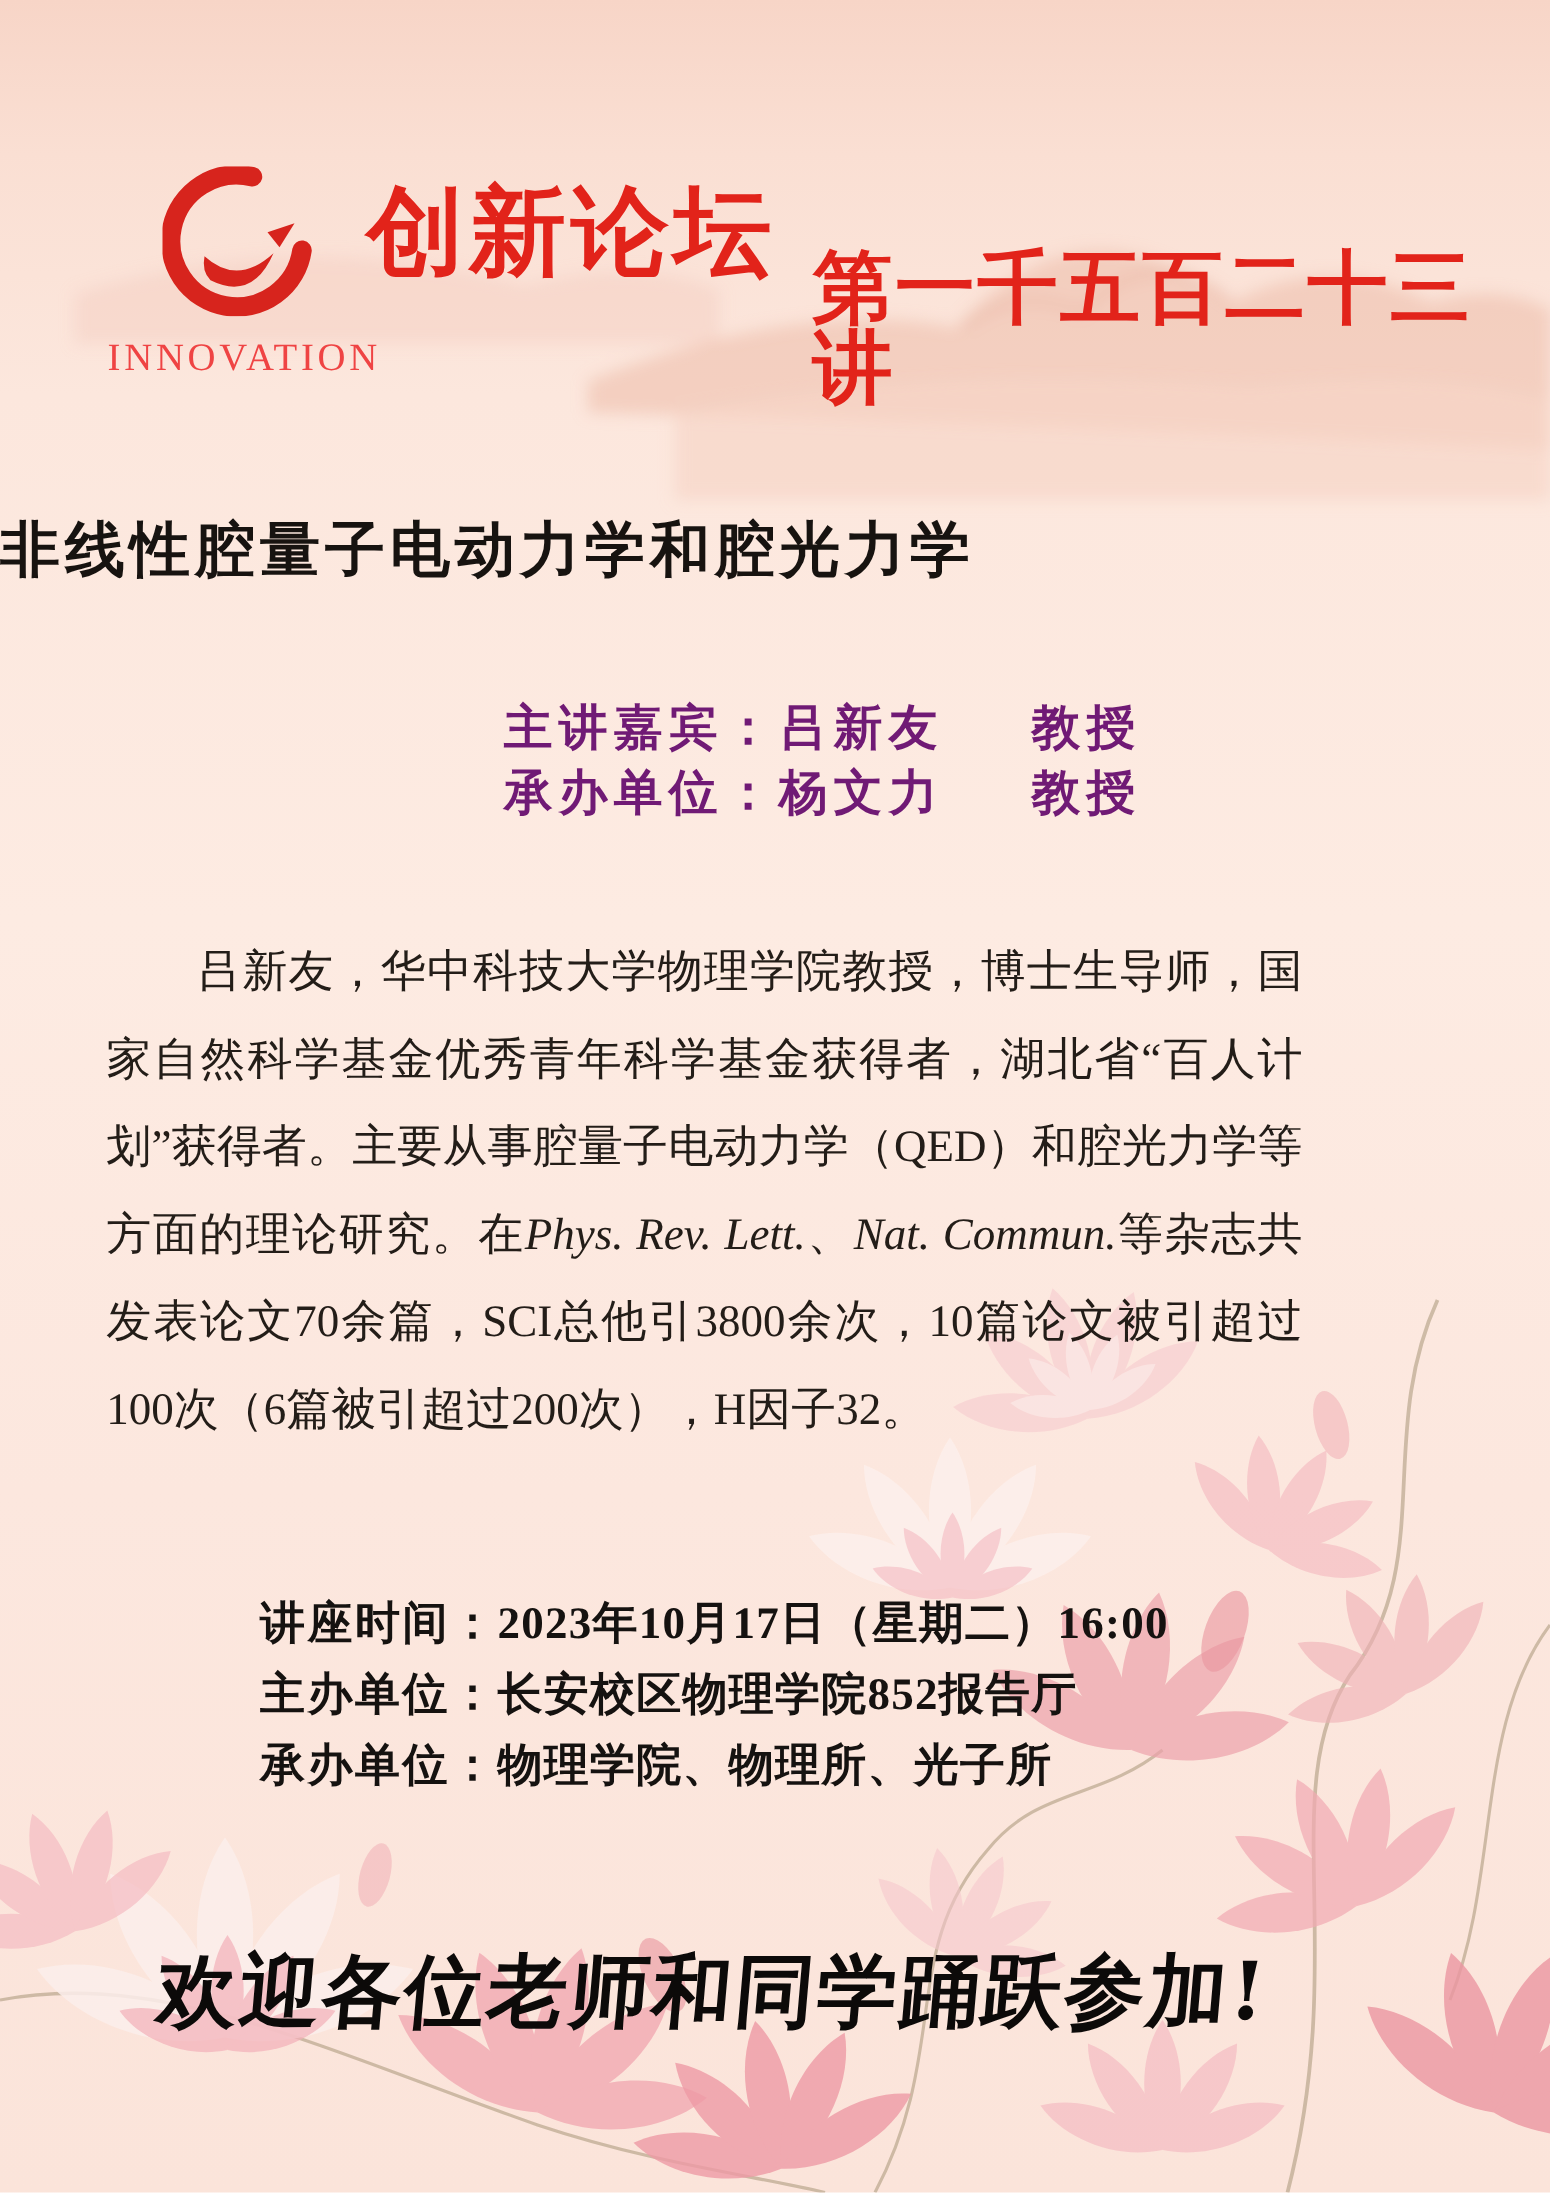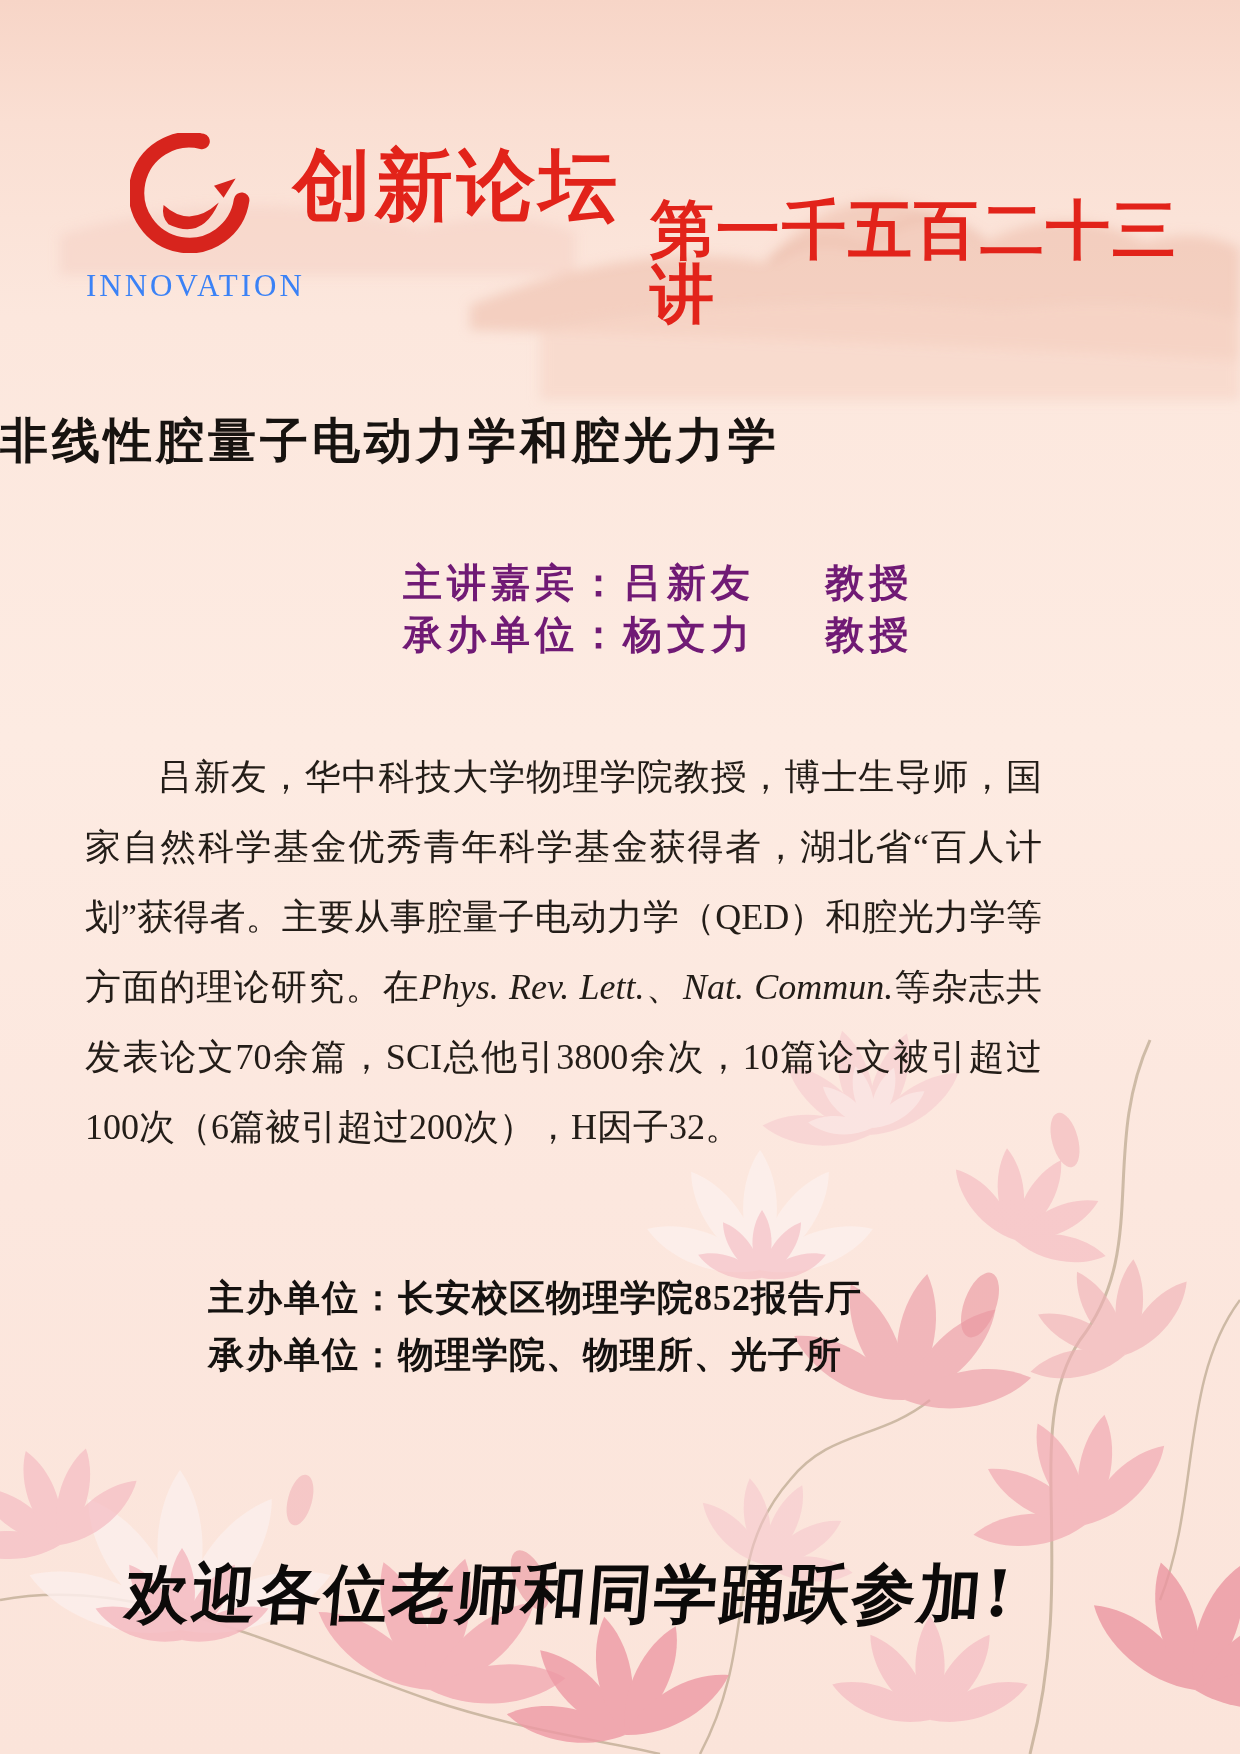"INNOVATION" .brand-text { color: #3b82f6 -> #ef4444 }
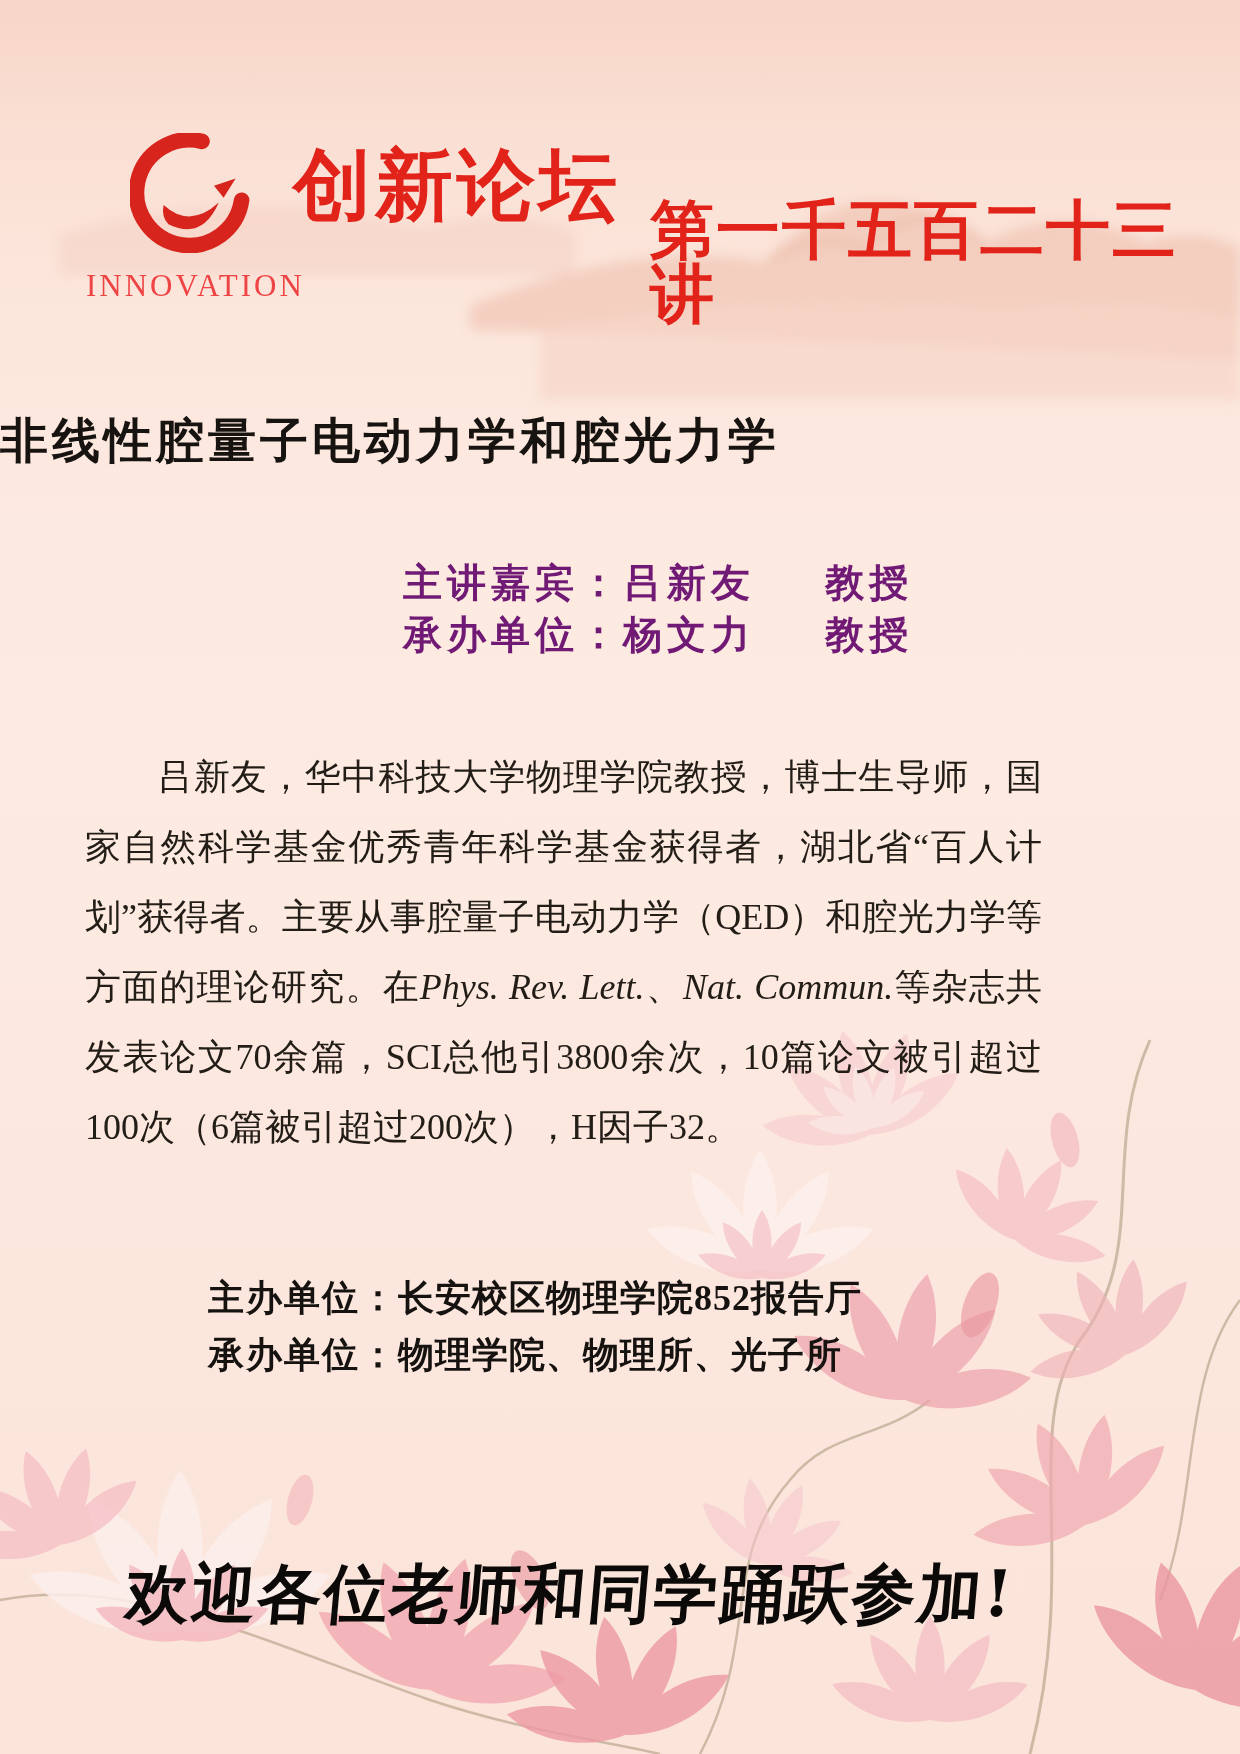"讲座时间：2023年10月17日（星期二）16:00" div.row { html: none -> <div> <span>讲座时间：</span><span>2023年10月17日（星期二）16:00</span> </div> }
